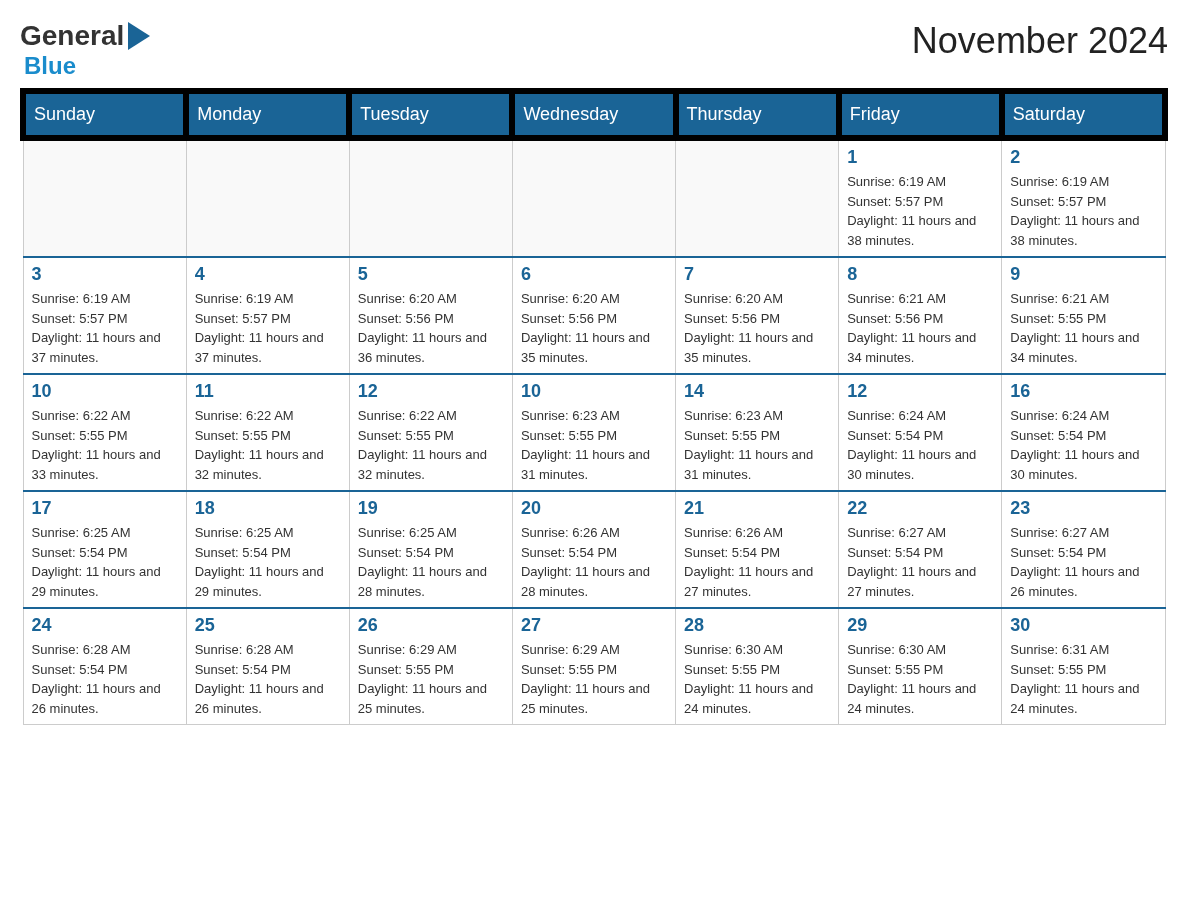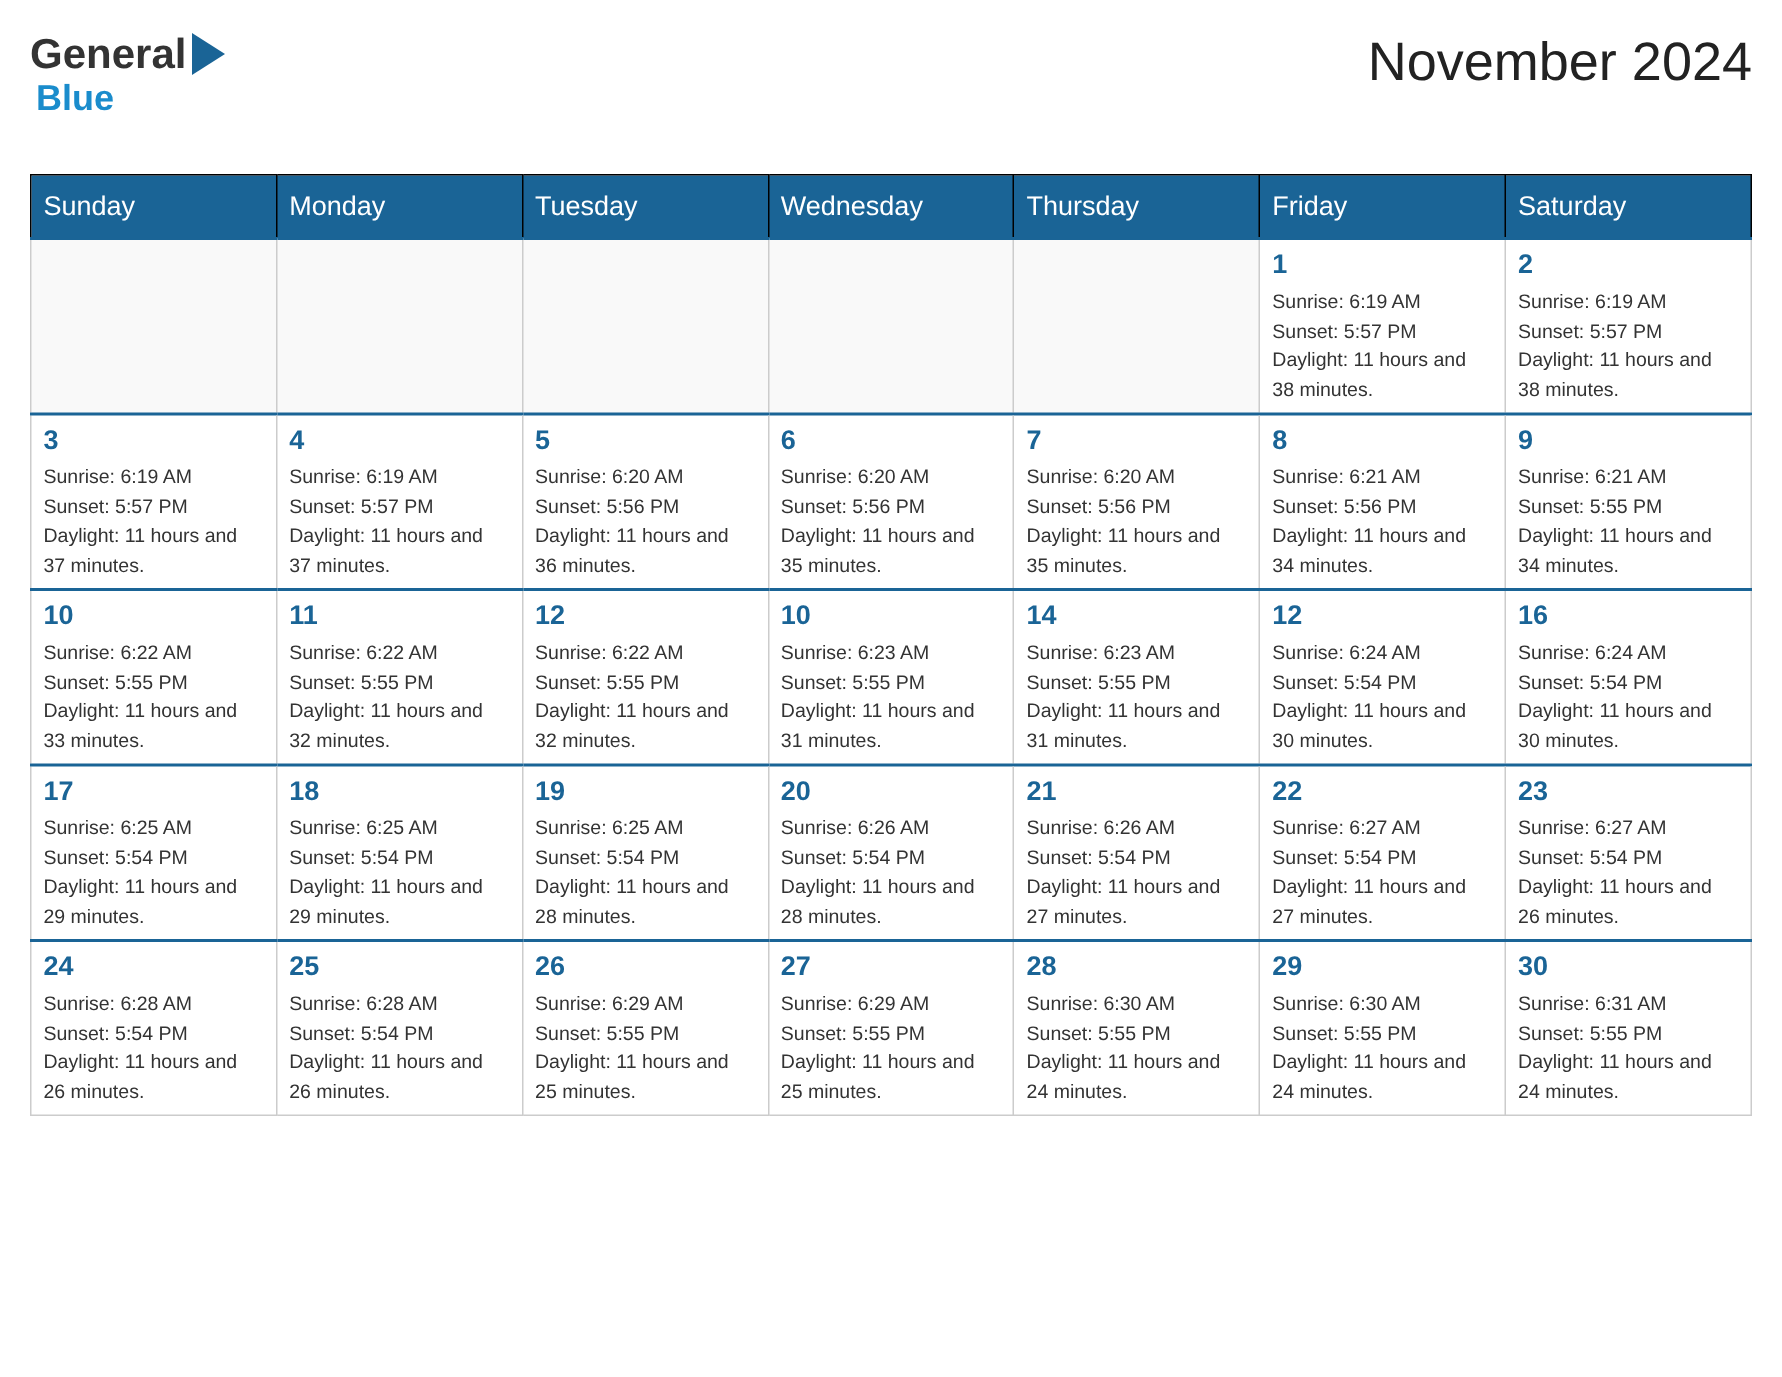"General" .header { margin-bottom: 36px -> 8px }
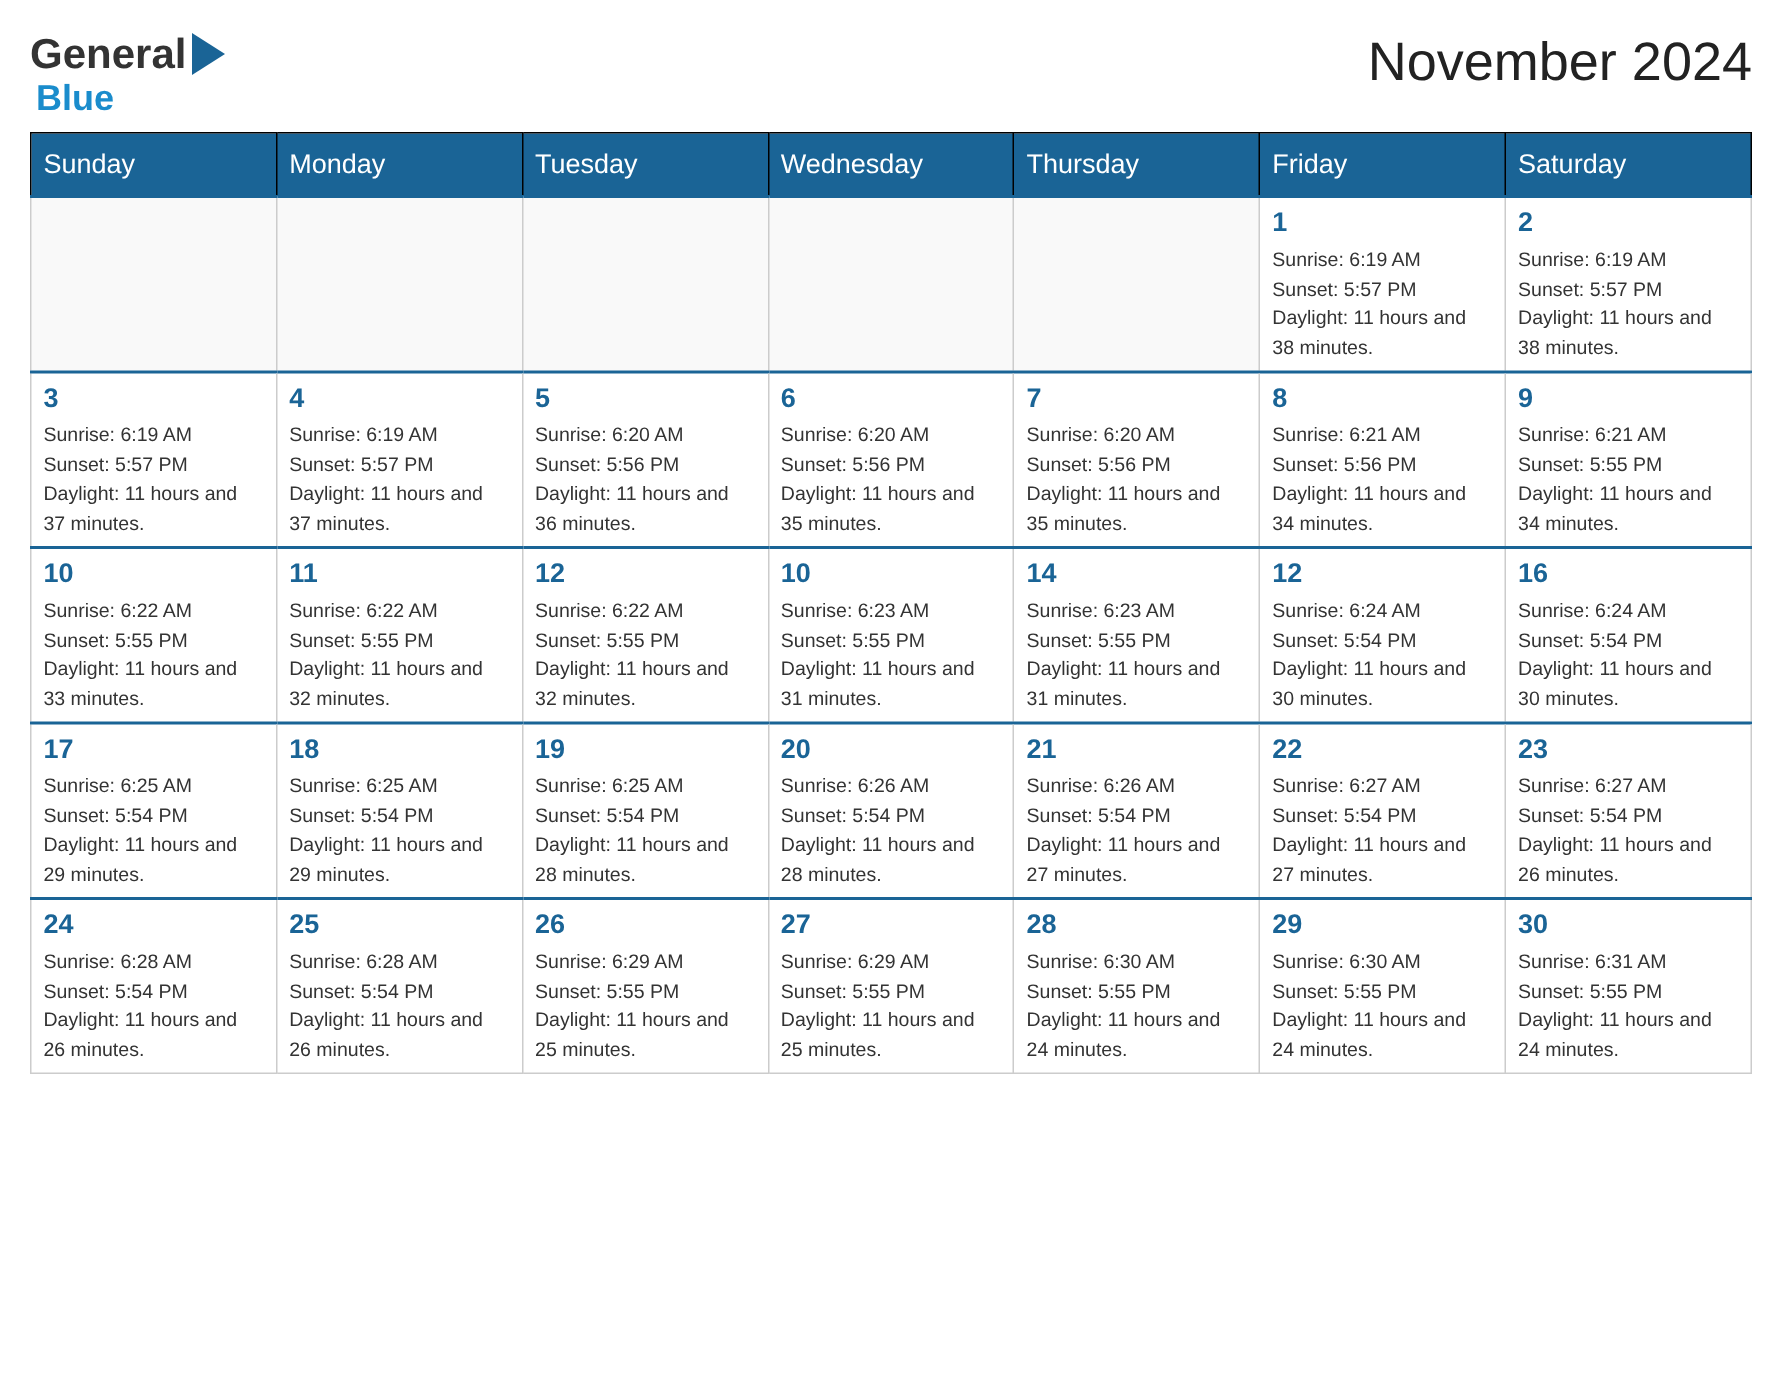"Sunday" .calendar th { border: 1px solid #000000 -> 6px solid #000000 }
